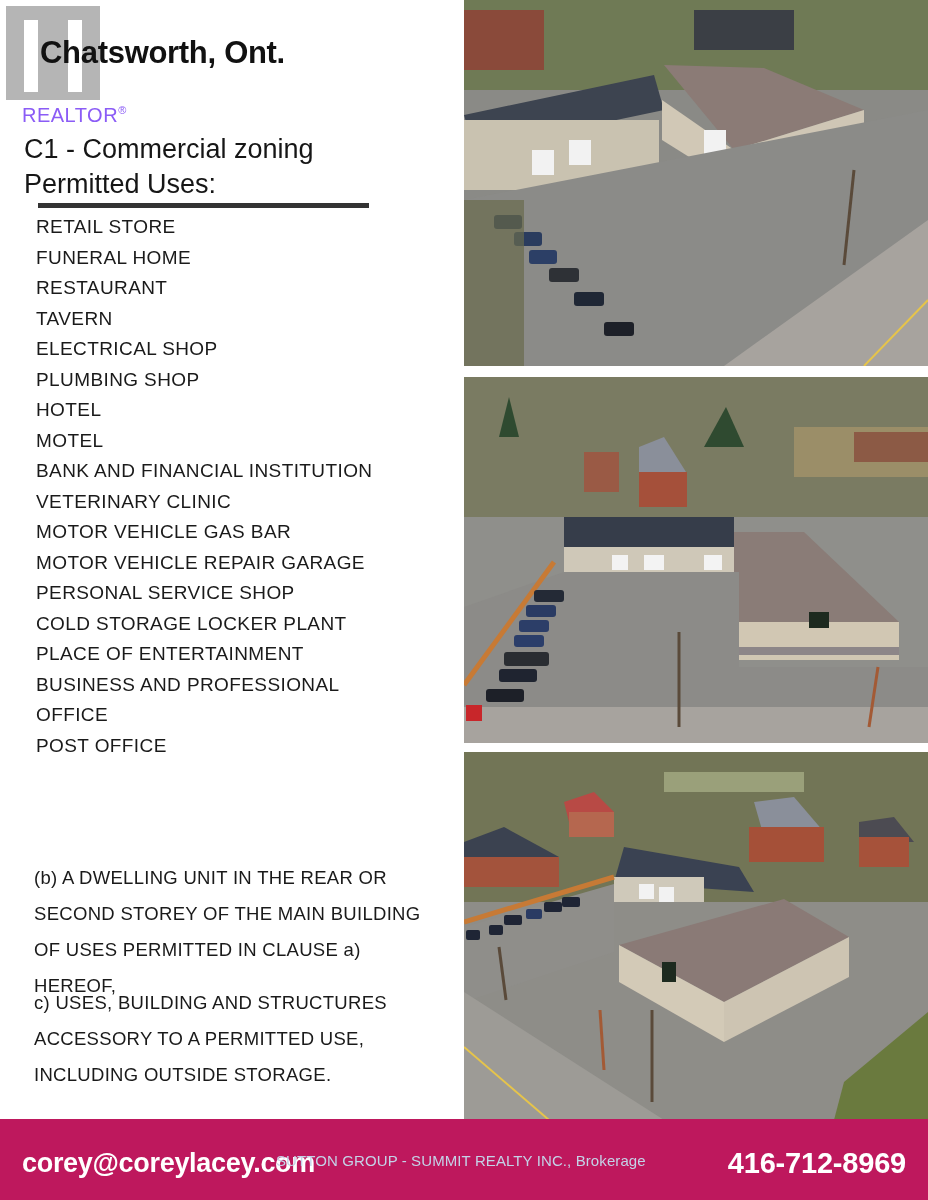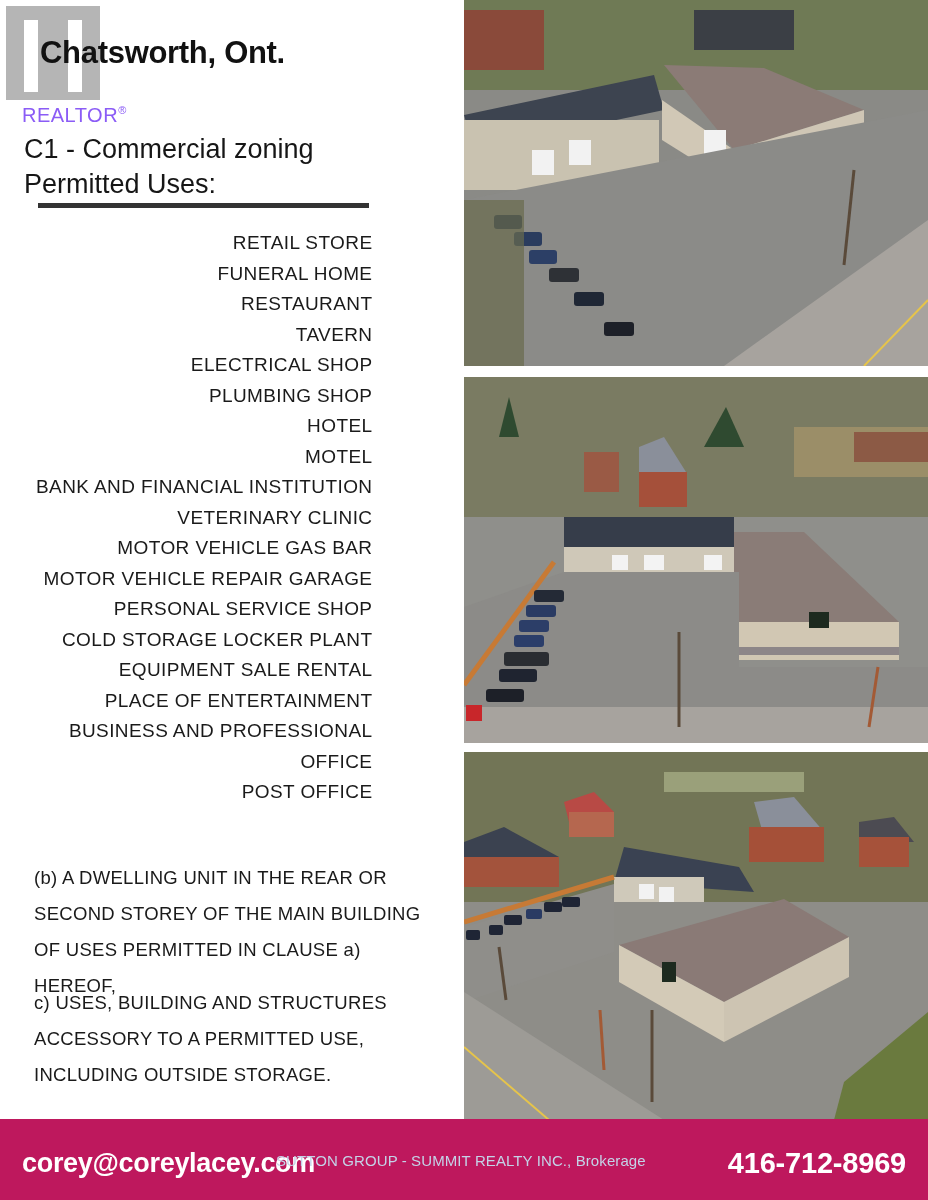"RETAIL STORE" .uses { text-align: right -> none; top: 228px -> 212px }
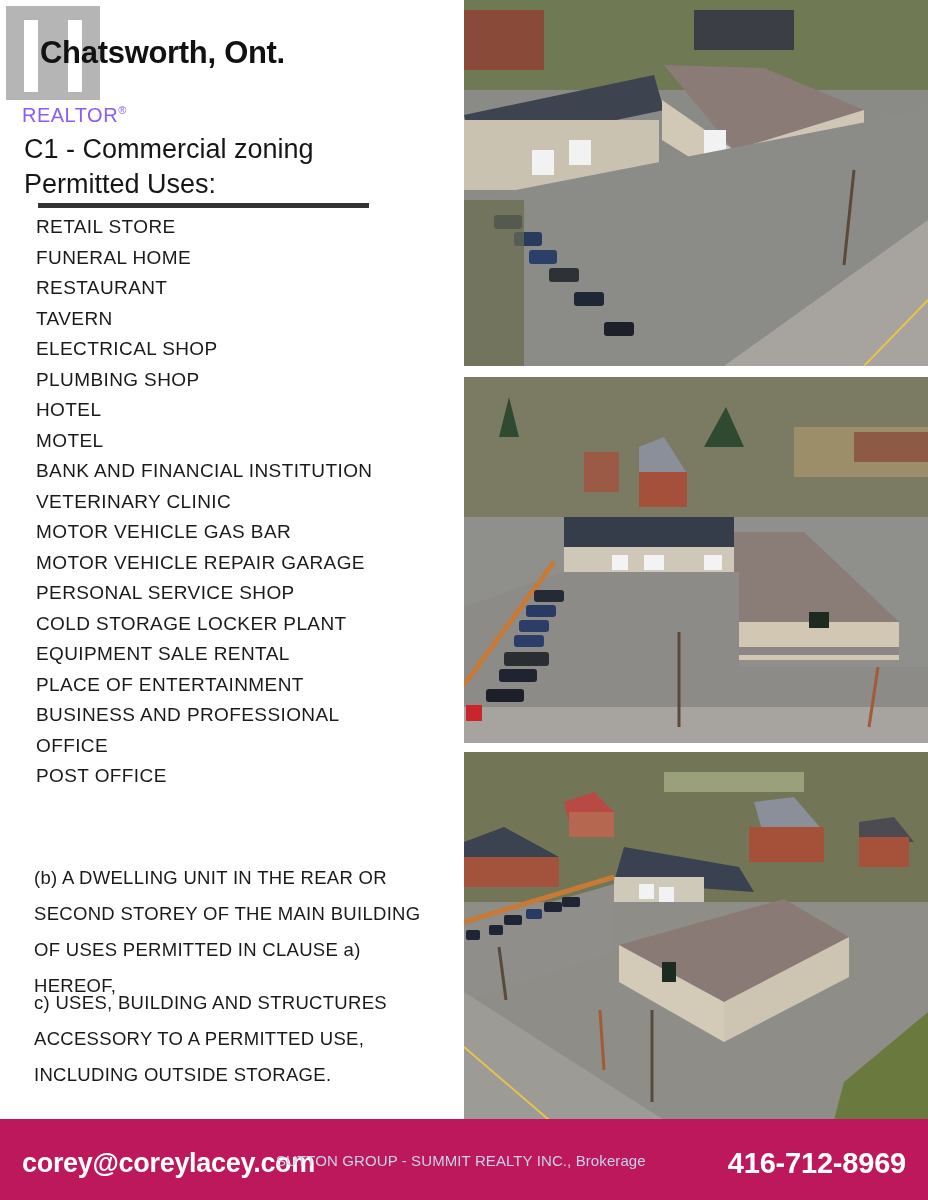"EQUIPMENT SALE RENTAL" li { html: <li>EQUIPMENT SALE RENTAL</li> -> none }
